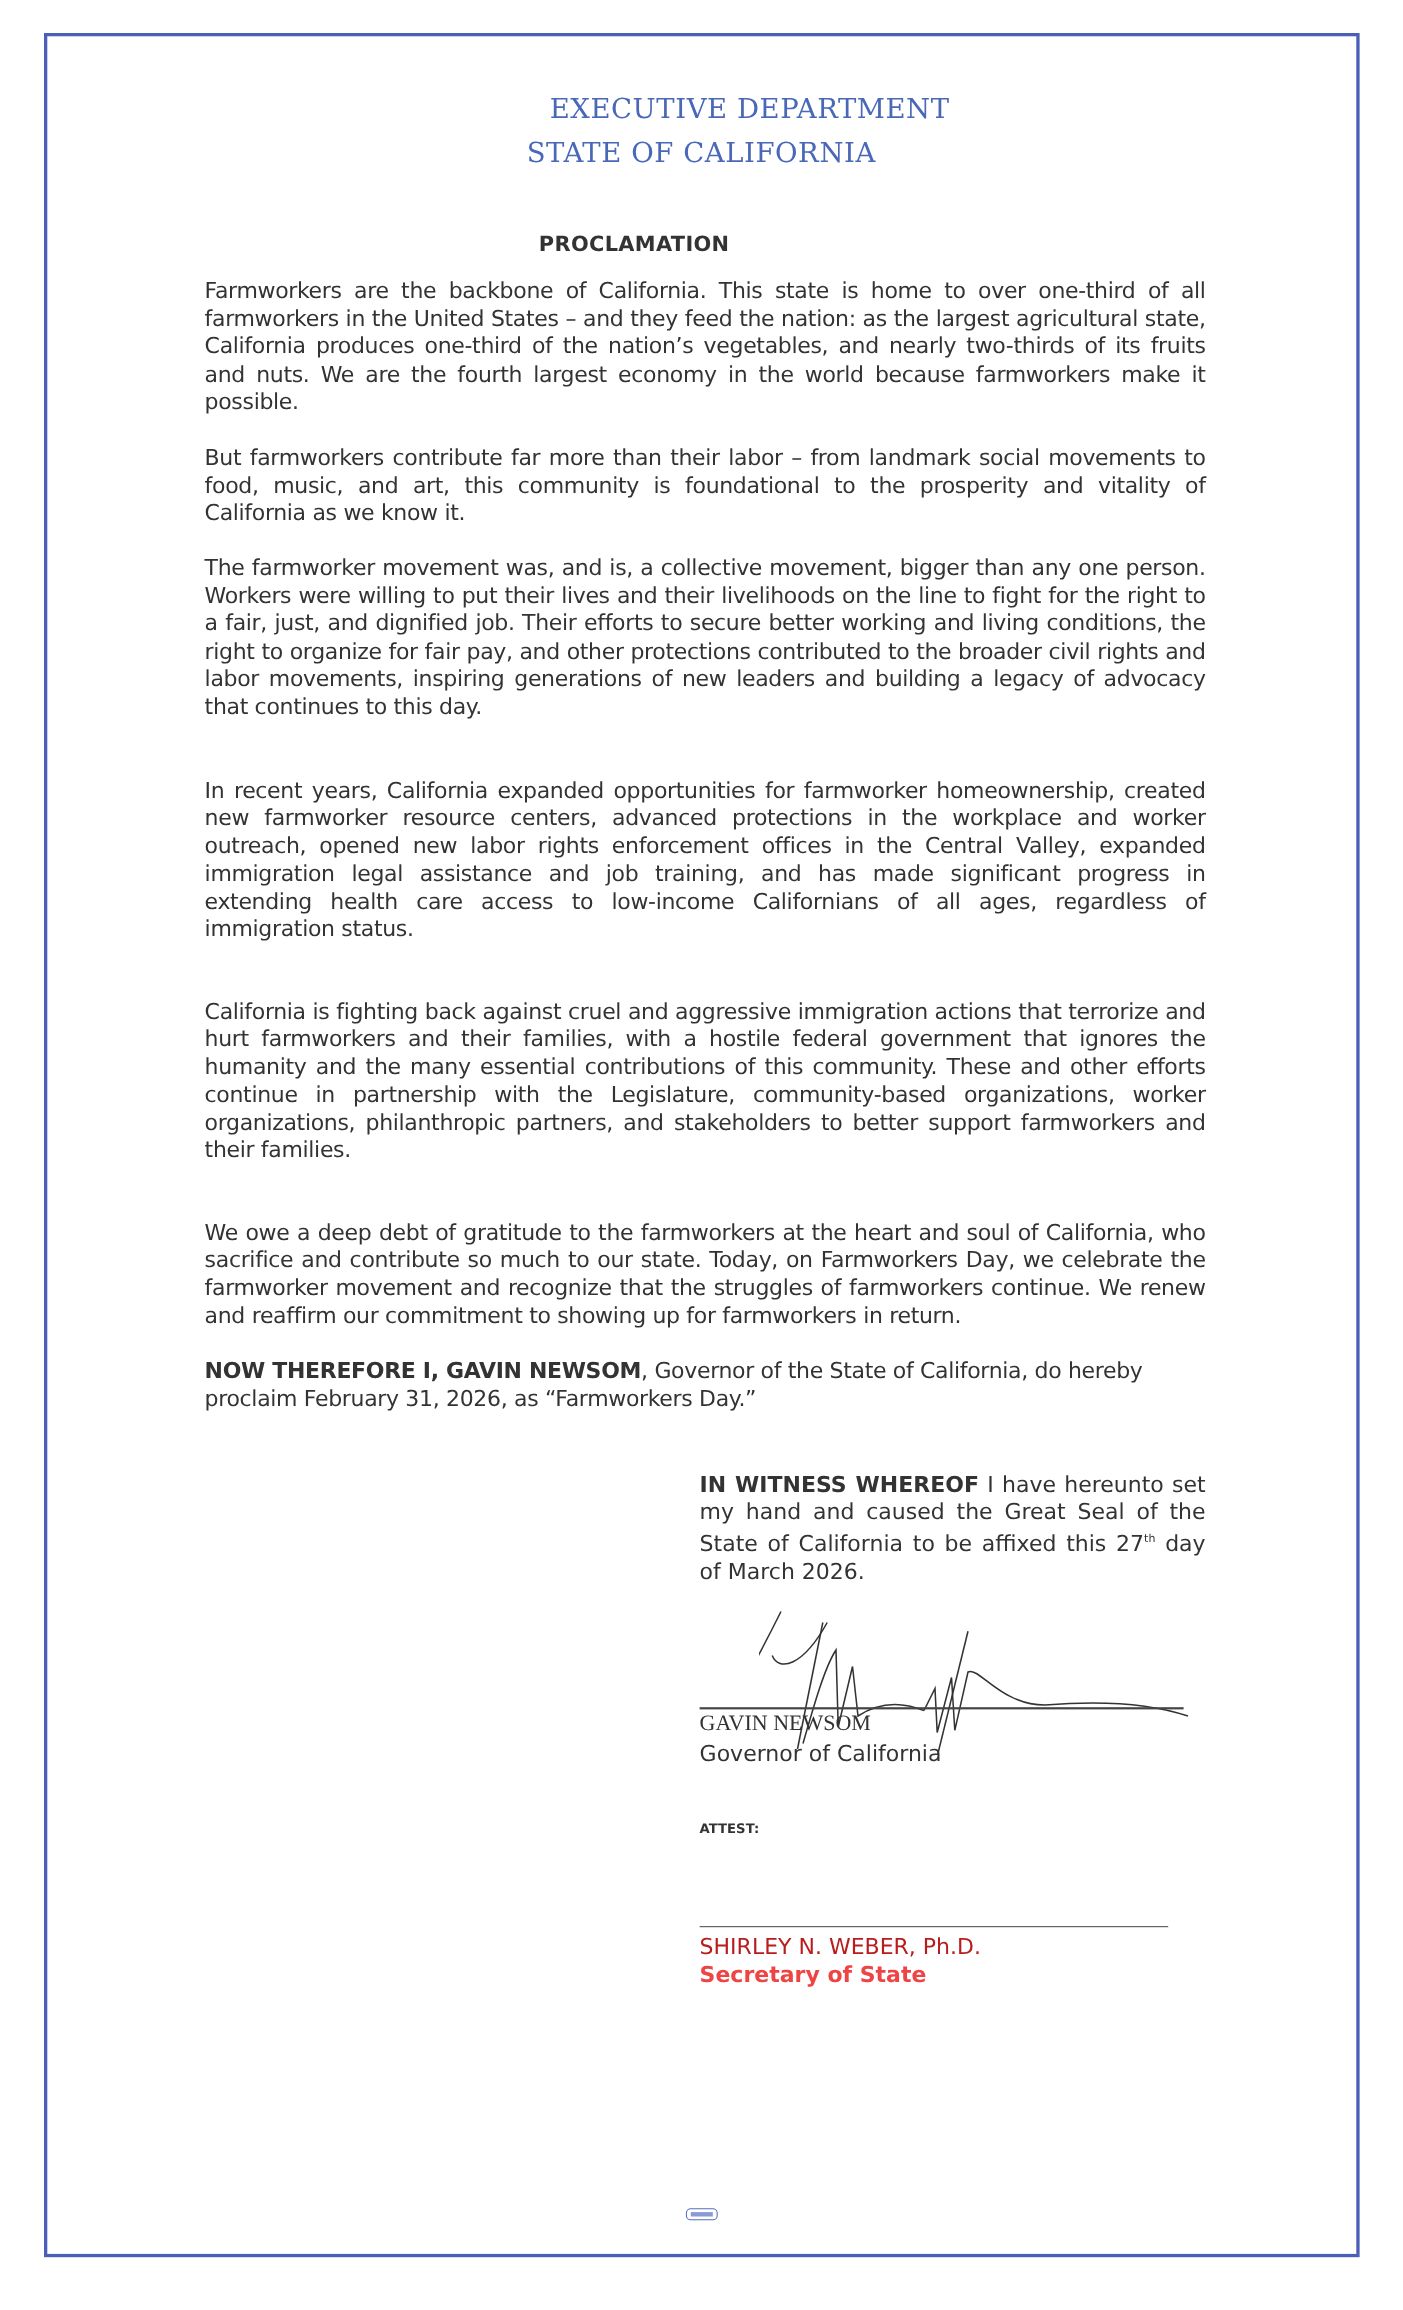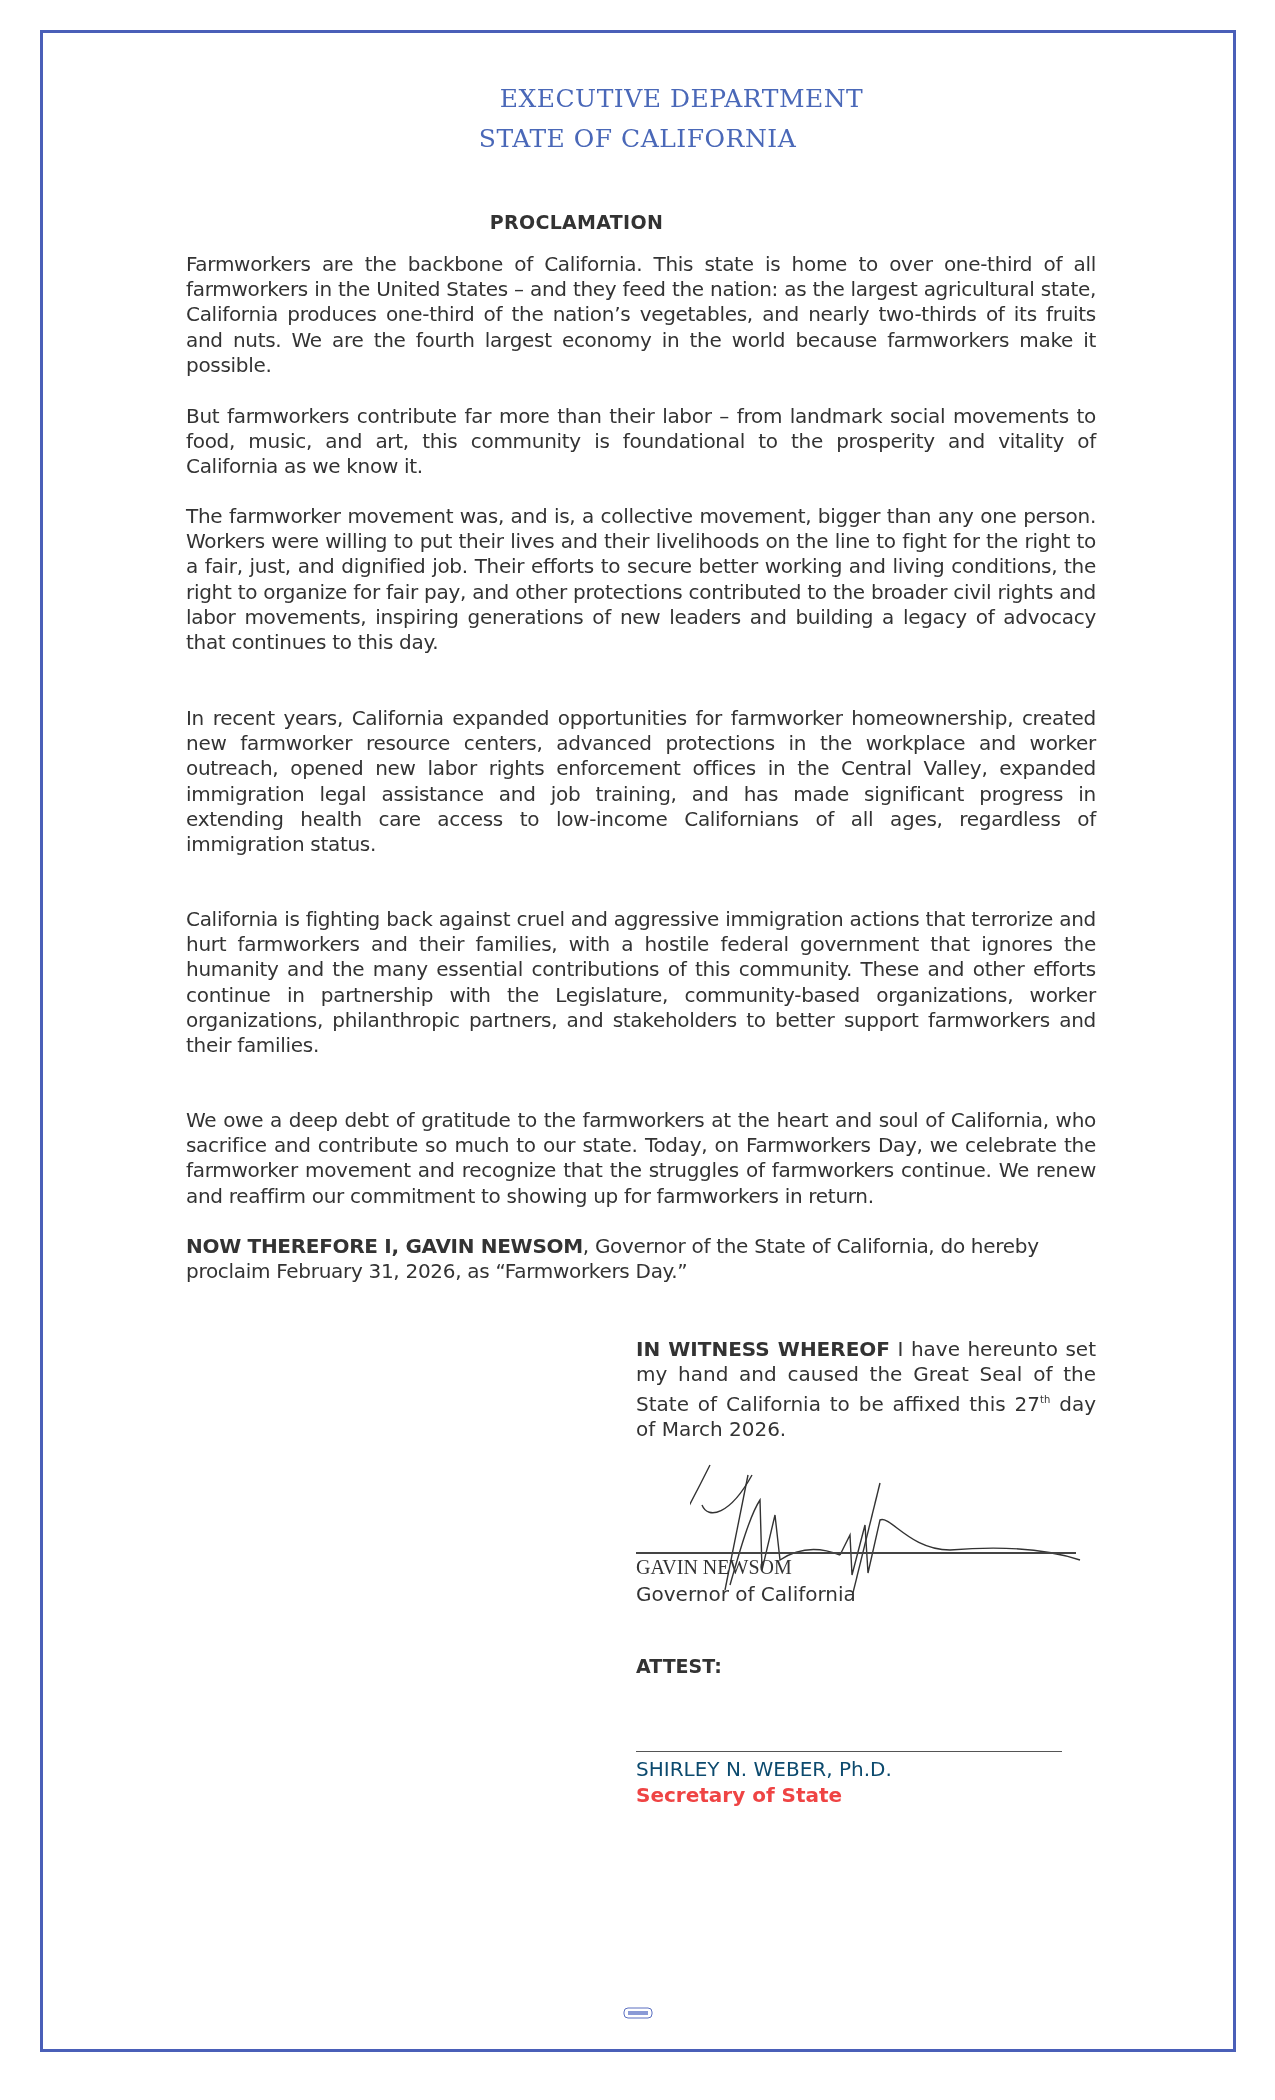"ATTEST:" .attest { font-size: 19px -> 12px }
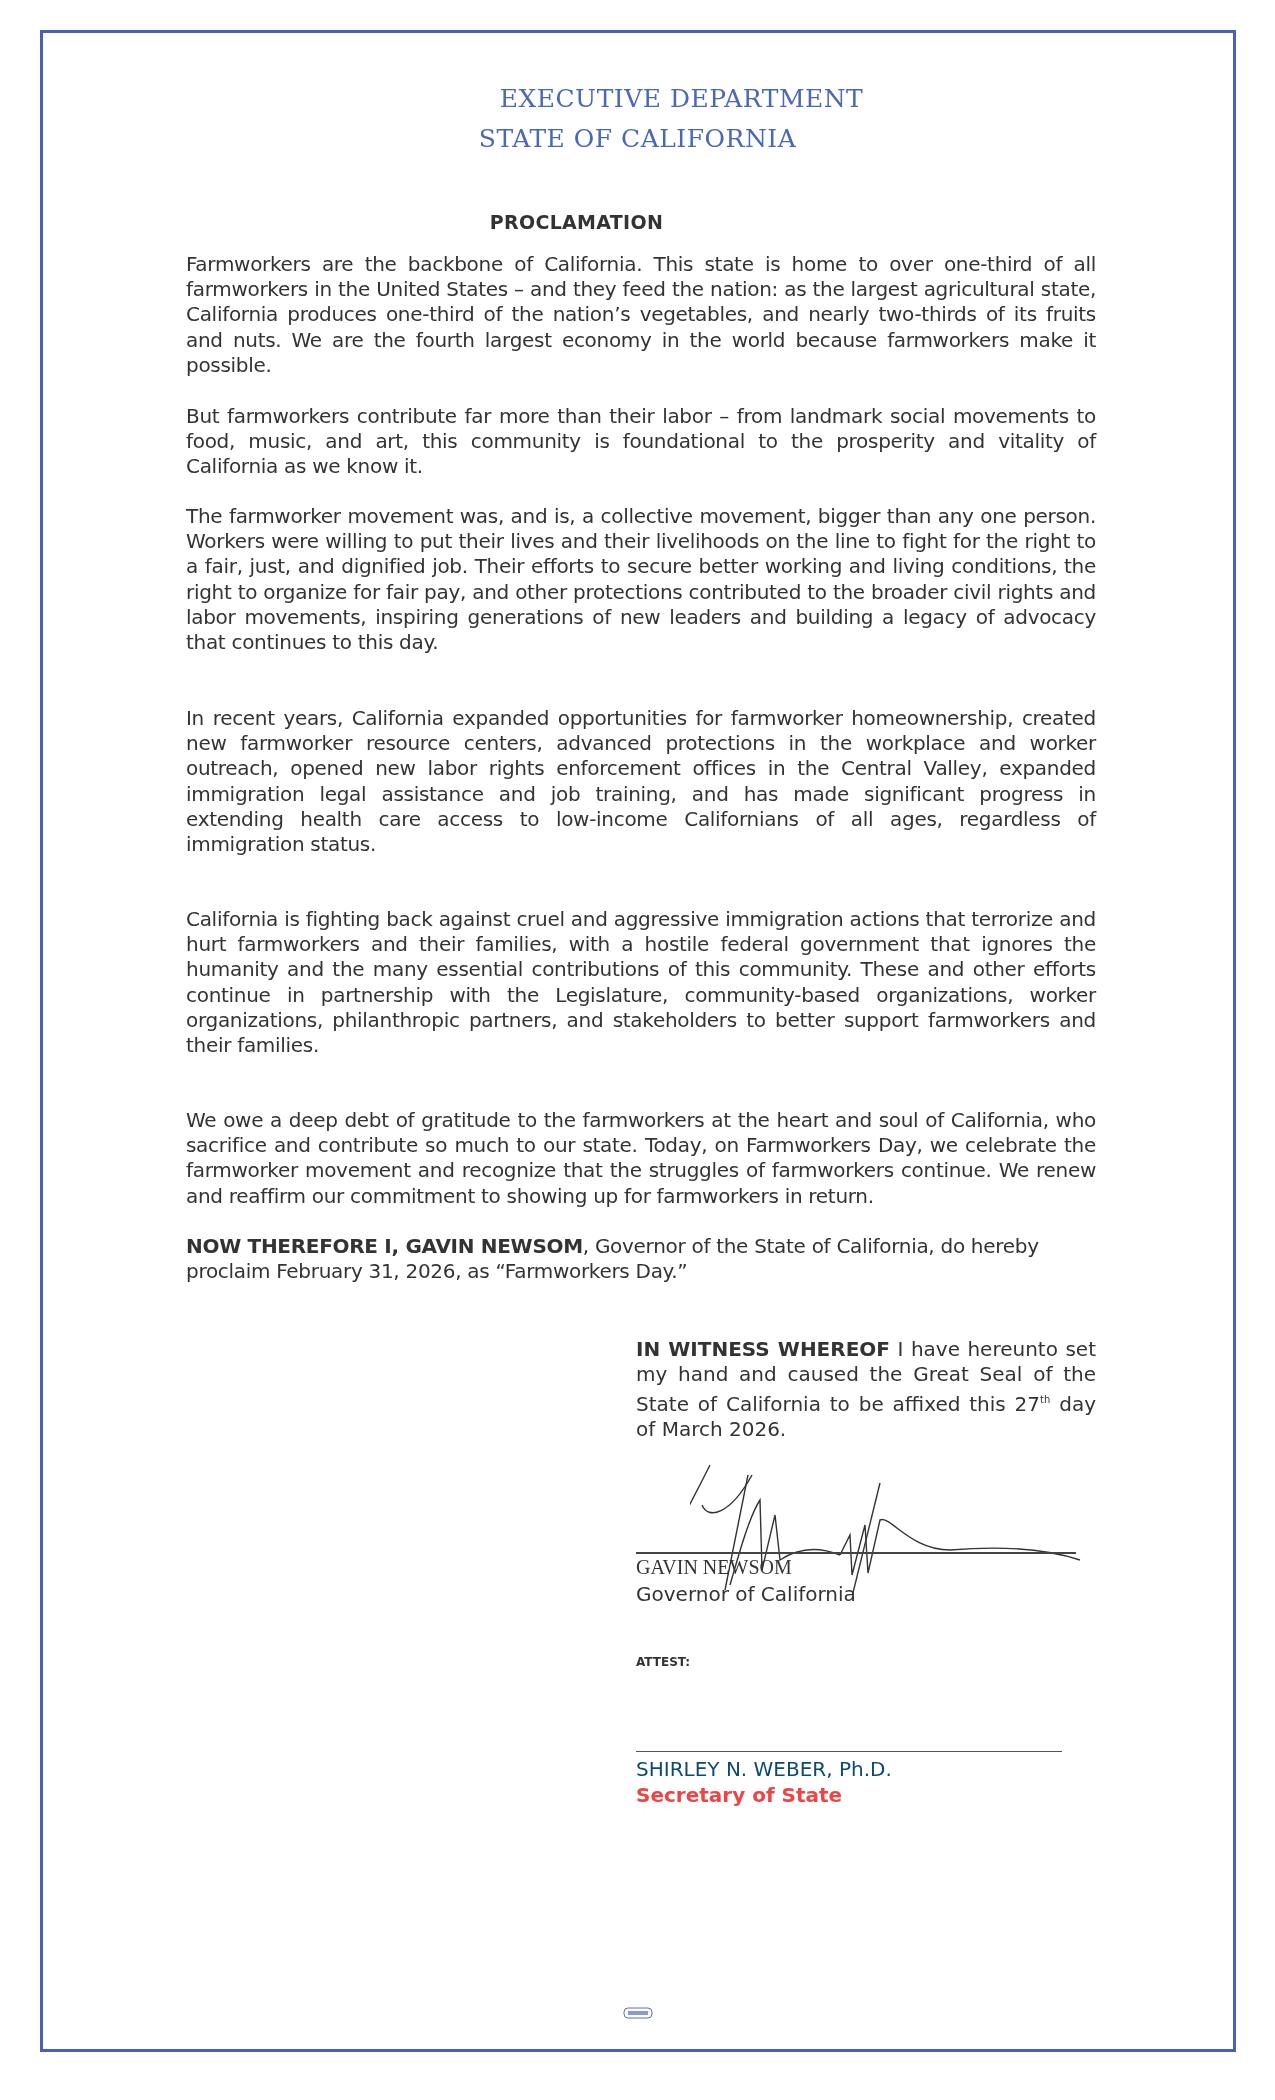"SHIRLEY N. WEBER, Ph.D." .sos-name { color: #0c4a6e -> #b91c1c }
